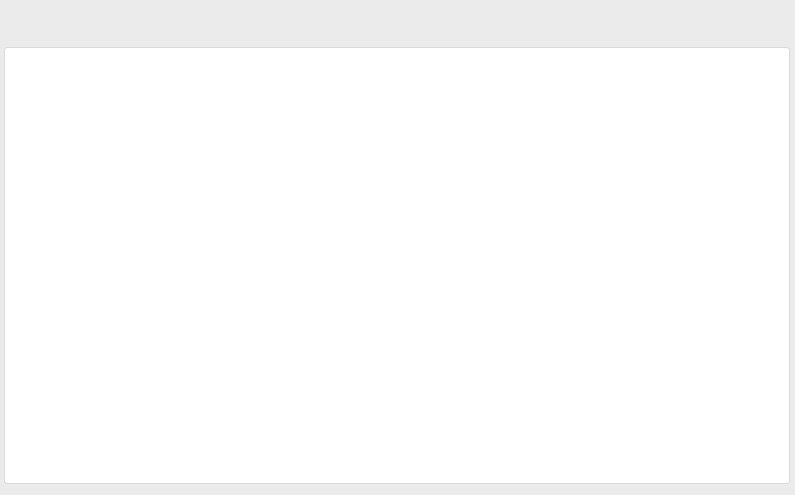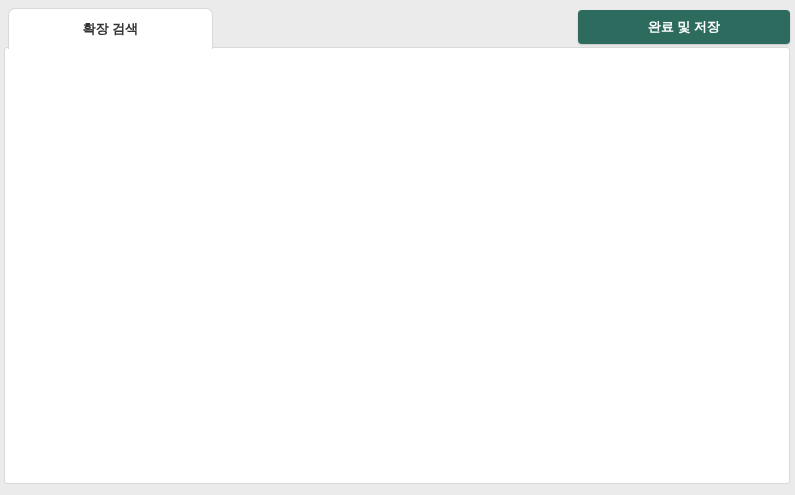"확장 검색" div.tab { html: <div> <span>확장 검색</span> </div> -> none }
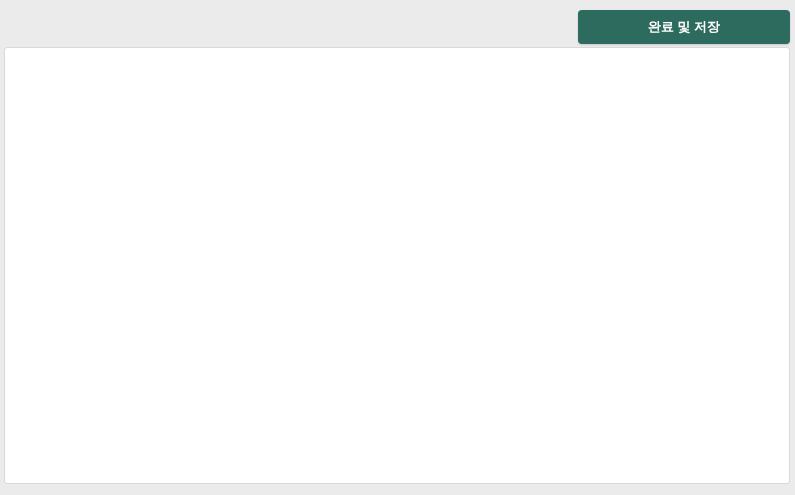"완료 및 저장" button.save-btn { html: <button>완료 및 저장</button> -> none }
